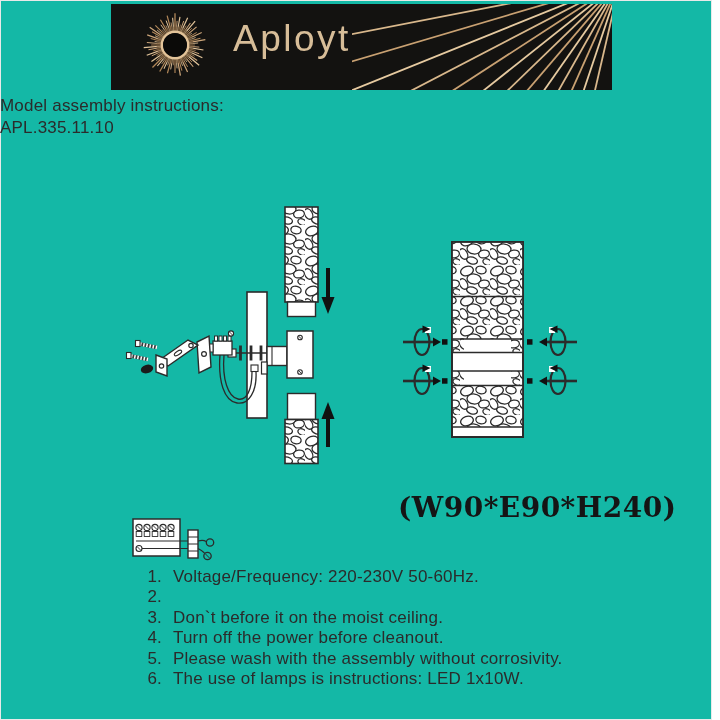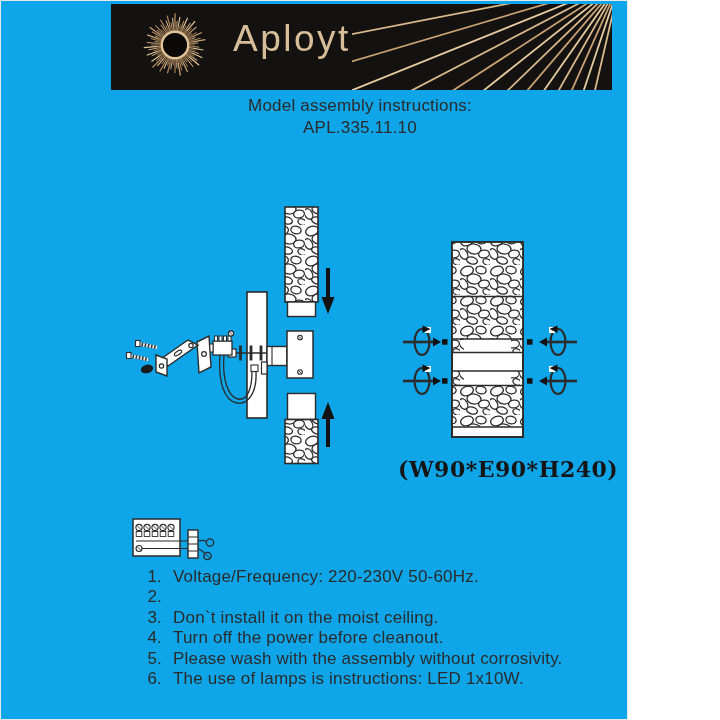"Aployt" .page { background: #0ea5e9 -> #14b8a6; width: 628px -> 712px }
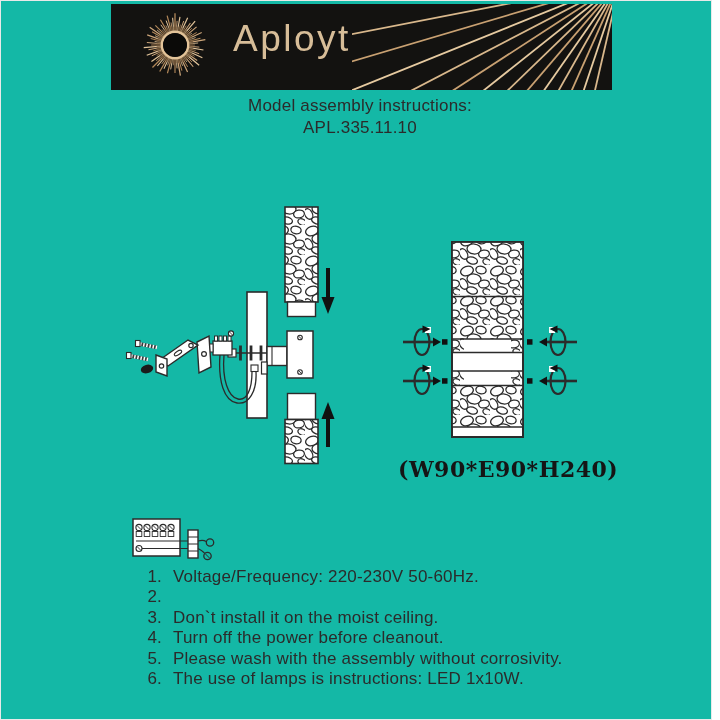"Model assembly instructions:" .title-block { text-align: center -> left }
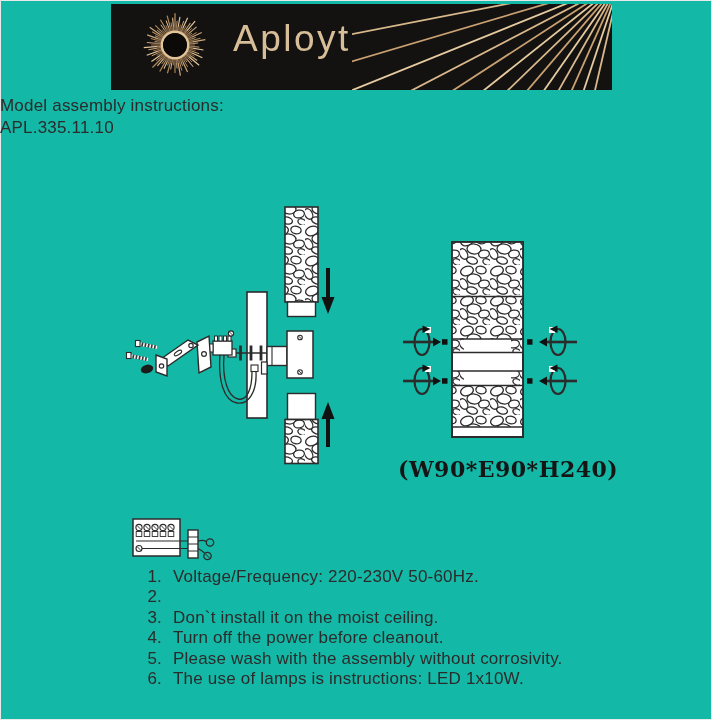"(W90*E90*H240)" .dims { font-size: 22px -> 28px; top: 456px -> 491px }
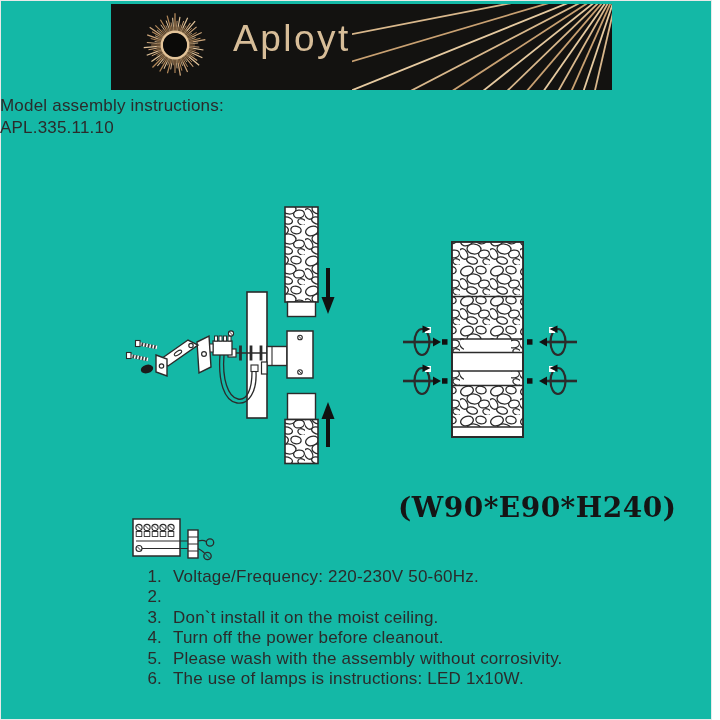"Don`t install it on the" span { text: install -> before }
